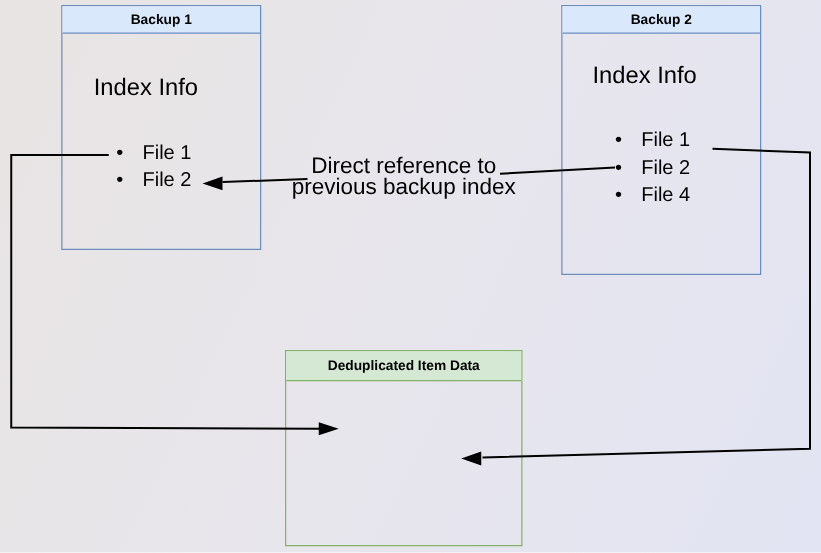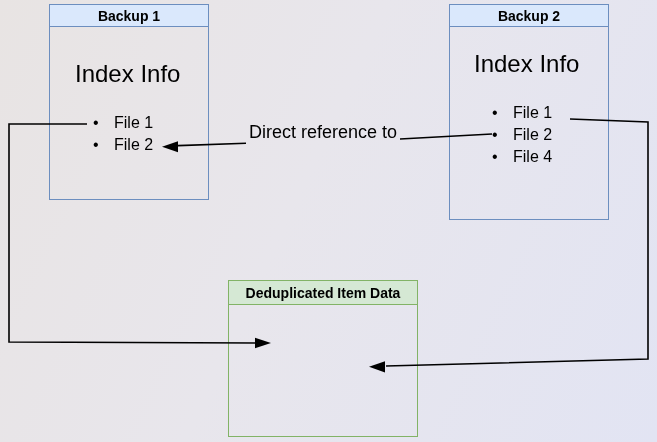"Backup 1" .node .header { font-size: 14px -> 11px }
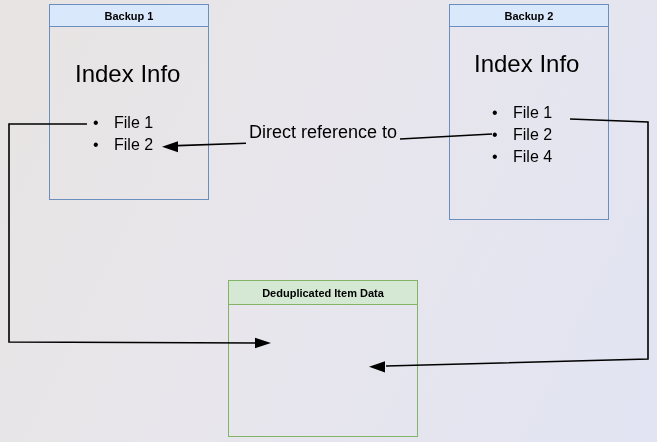"Index Info" .subtitle { font-size: 24px -> 19px }
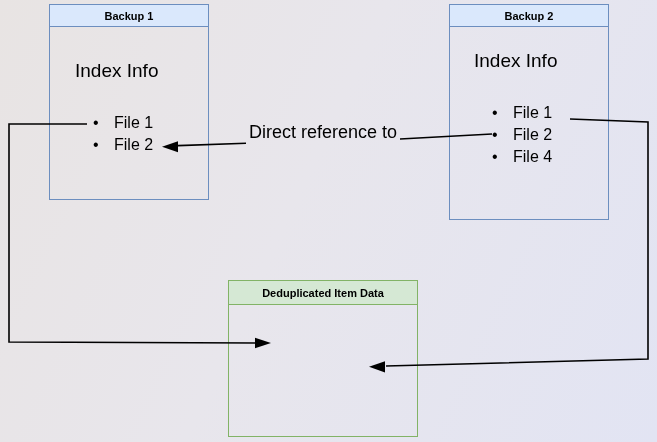"previous backup index" div { html: none -> <div>previous backup index</div> }
